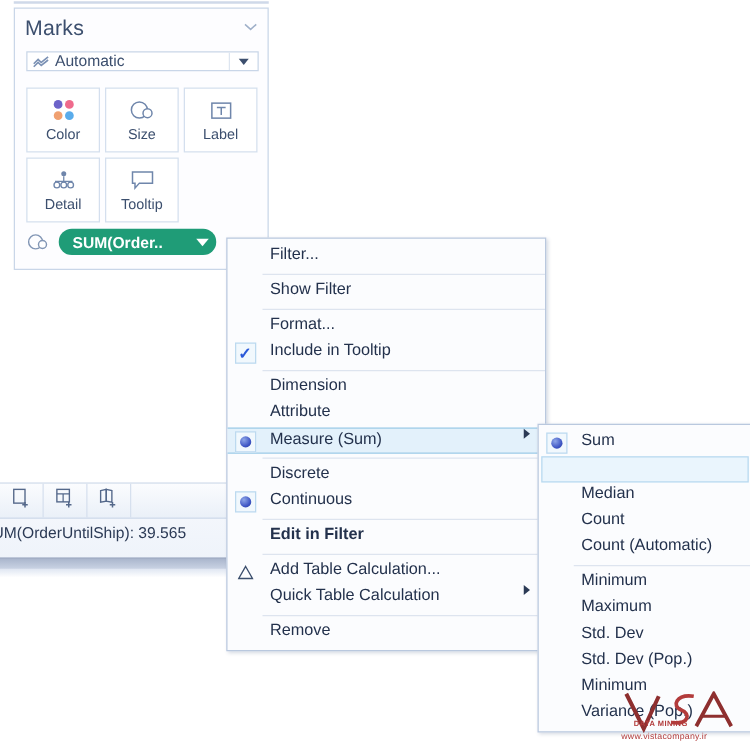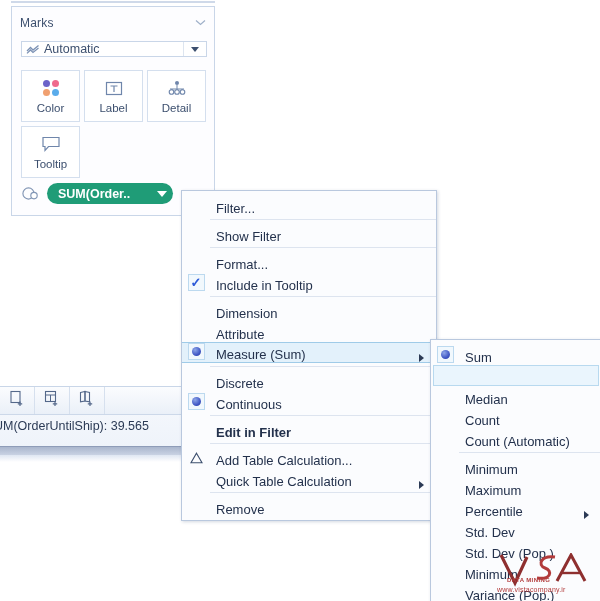"Marks" .marks-title { font-size: 12px -> 17px }
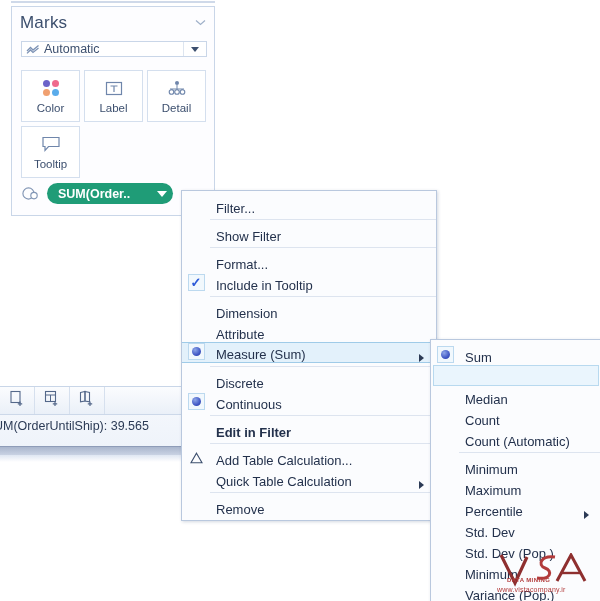"Size" div.mark-btn { html: none -> <div> <span> <svg> <circle></circle> <circle></circle> </svg> </span> <span>Size</span> </div> }
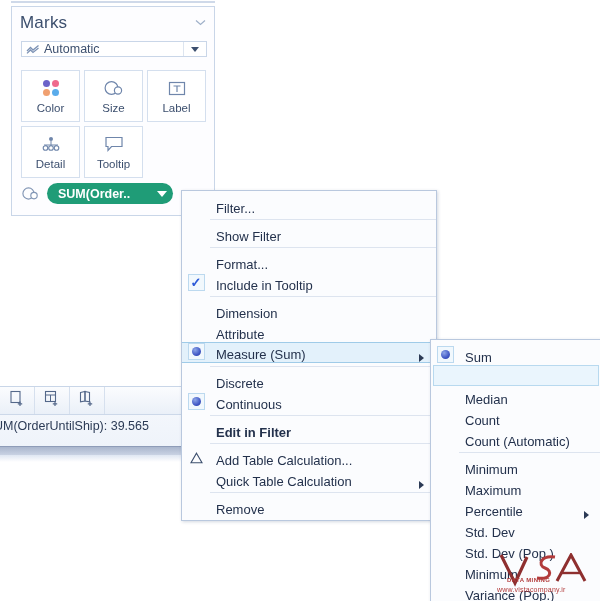"Filter..." .menu-item { align-items: flex-end -> flex-start }
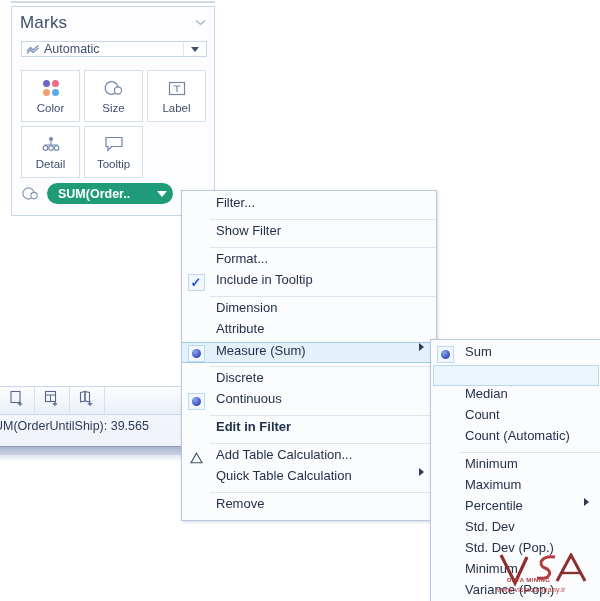"Percentile" div.menu-item { html: <div> <span></span> <span>Percentile</span> <i></i> </div> -> none }
